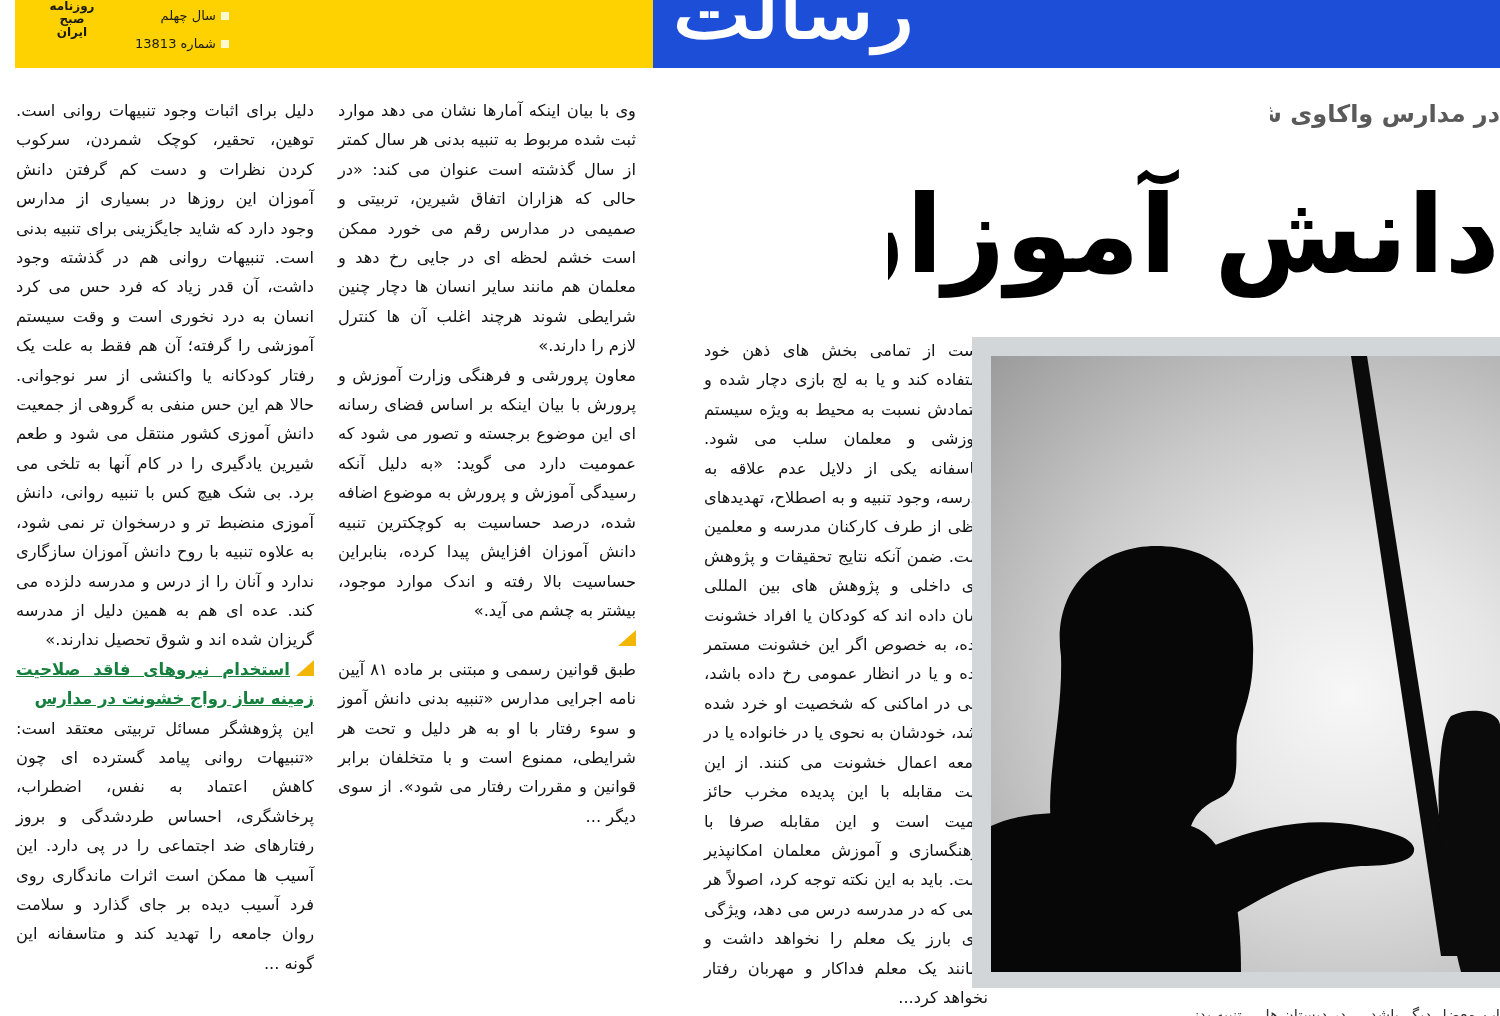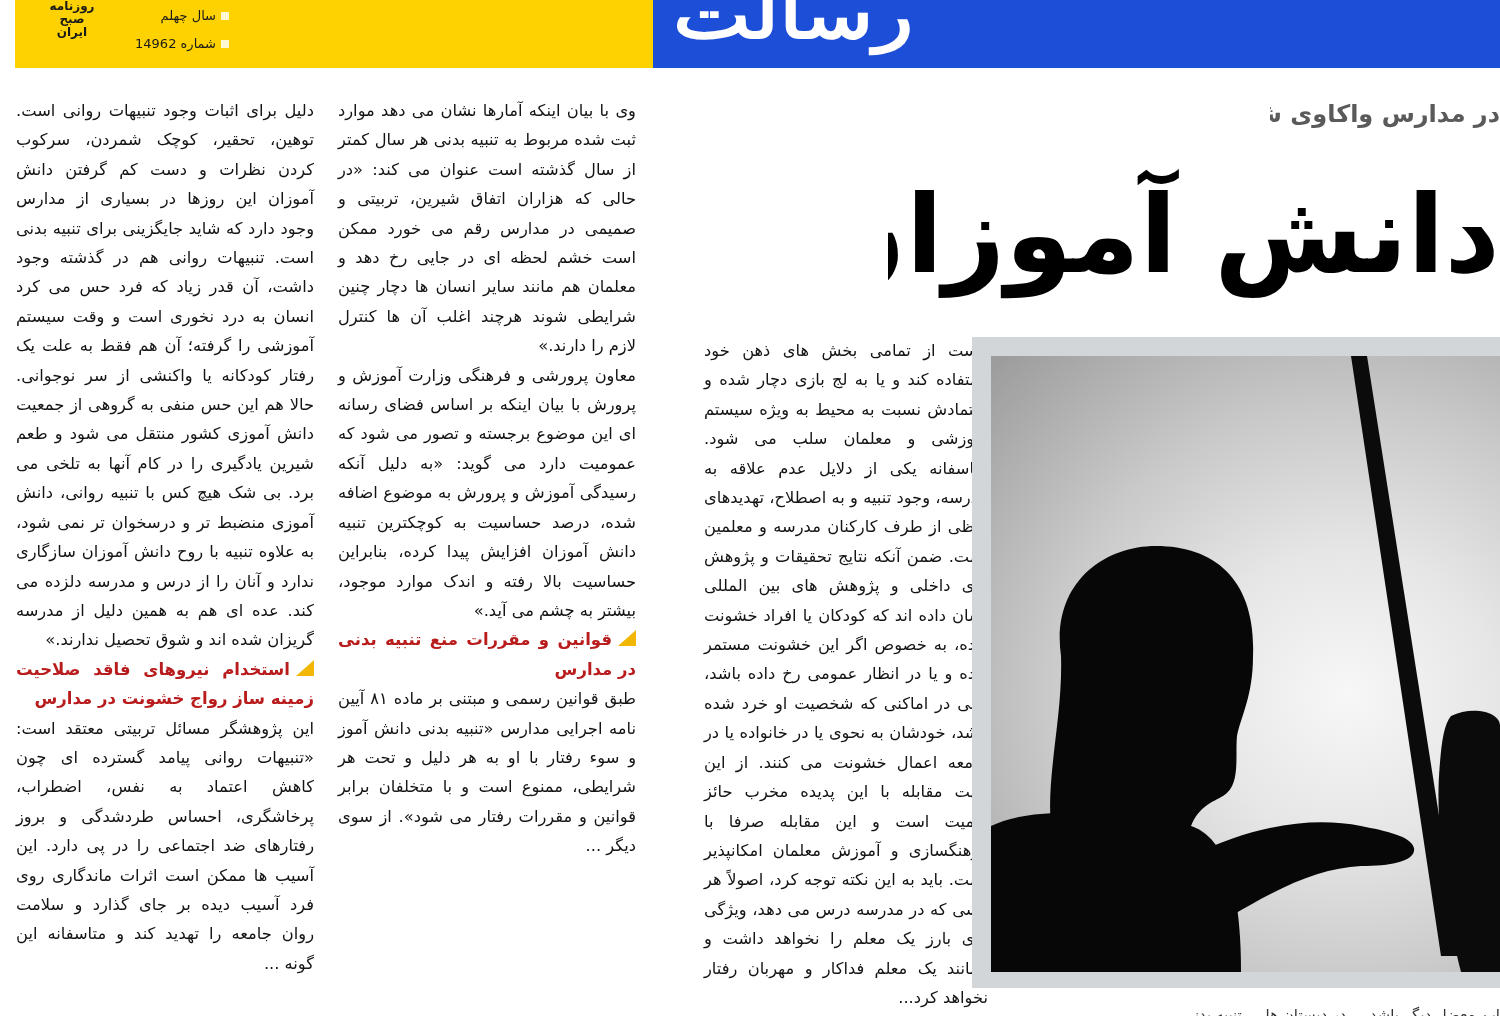"شماره 14962" span { text: 14962 -> 13813 }
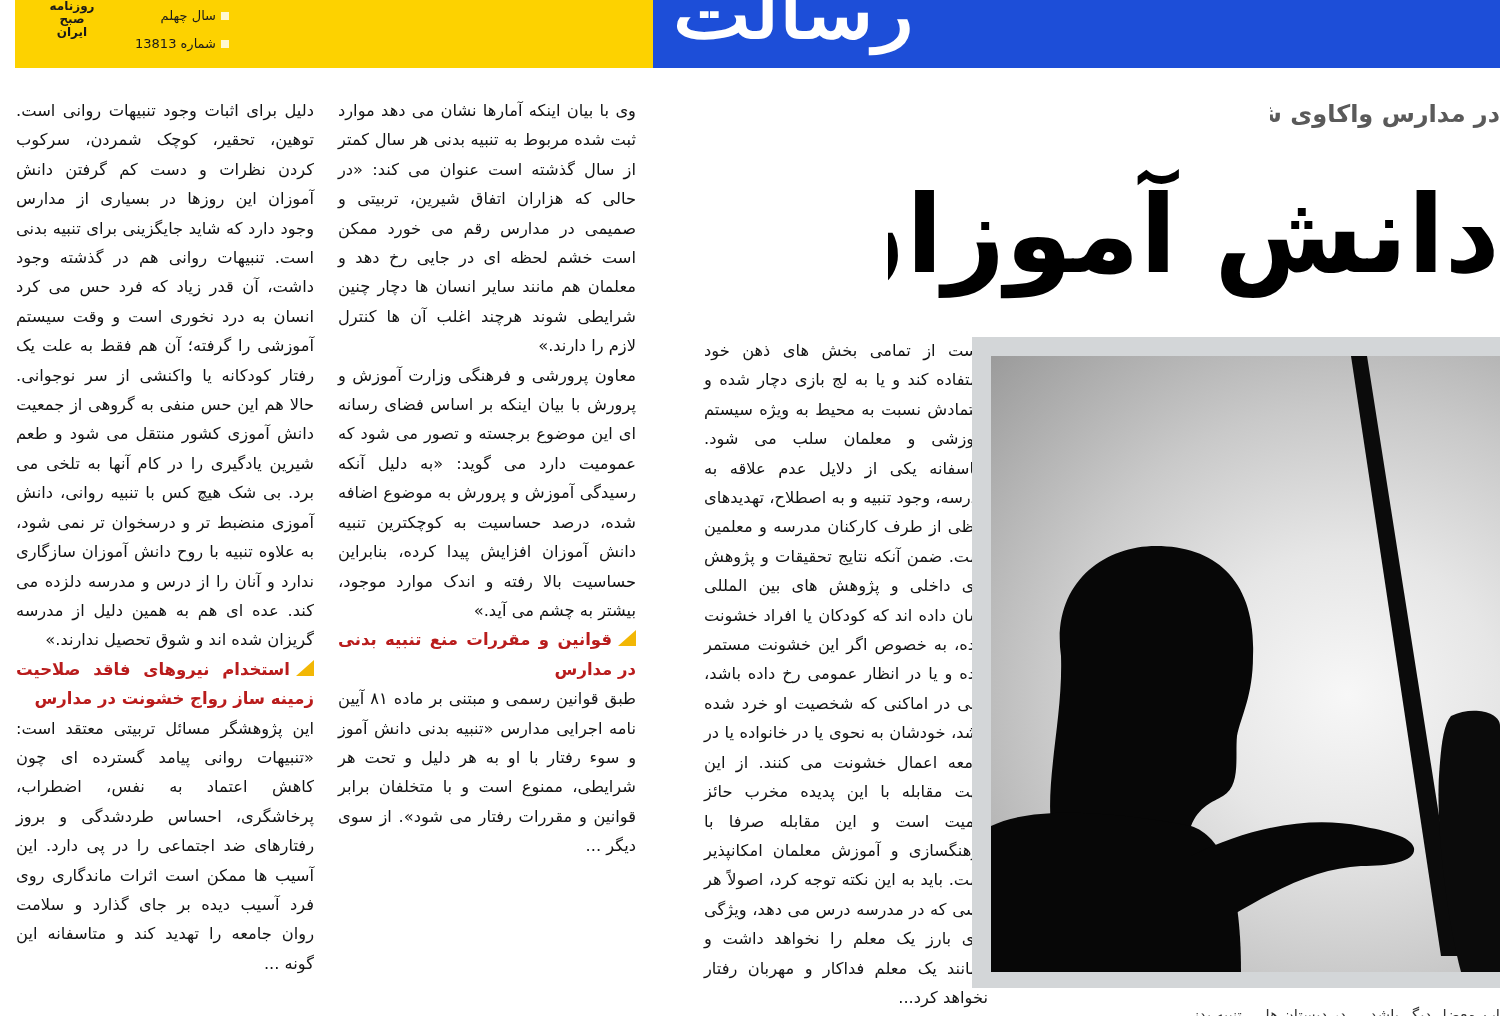"قوانین و مقررات منع تنبیه" span { html: <span>قوانین و مقررات منع تنبیه بدنی در مدارس</span> -> none }
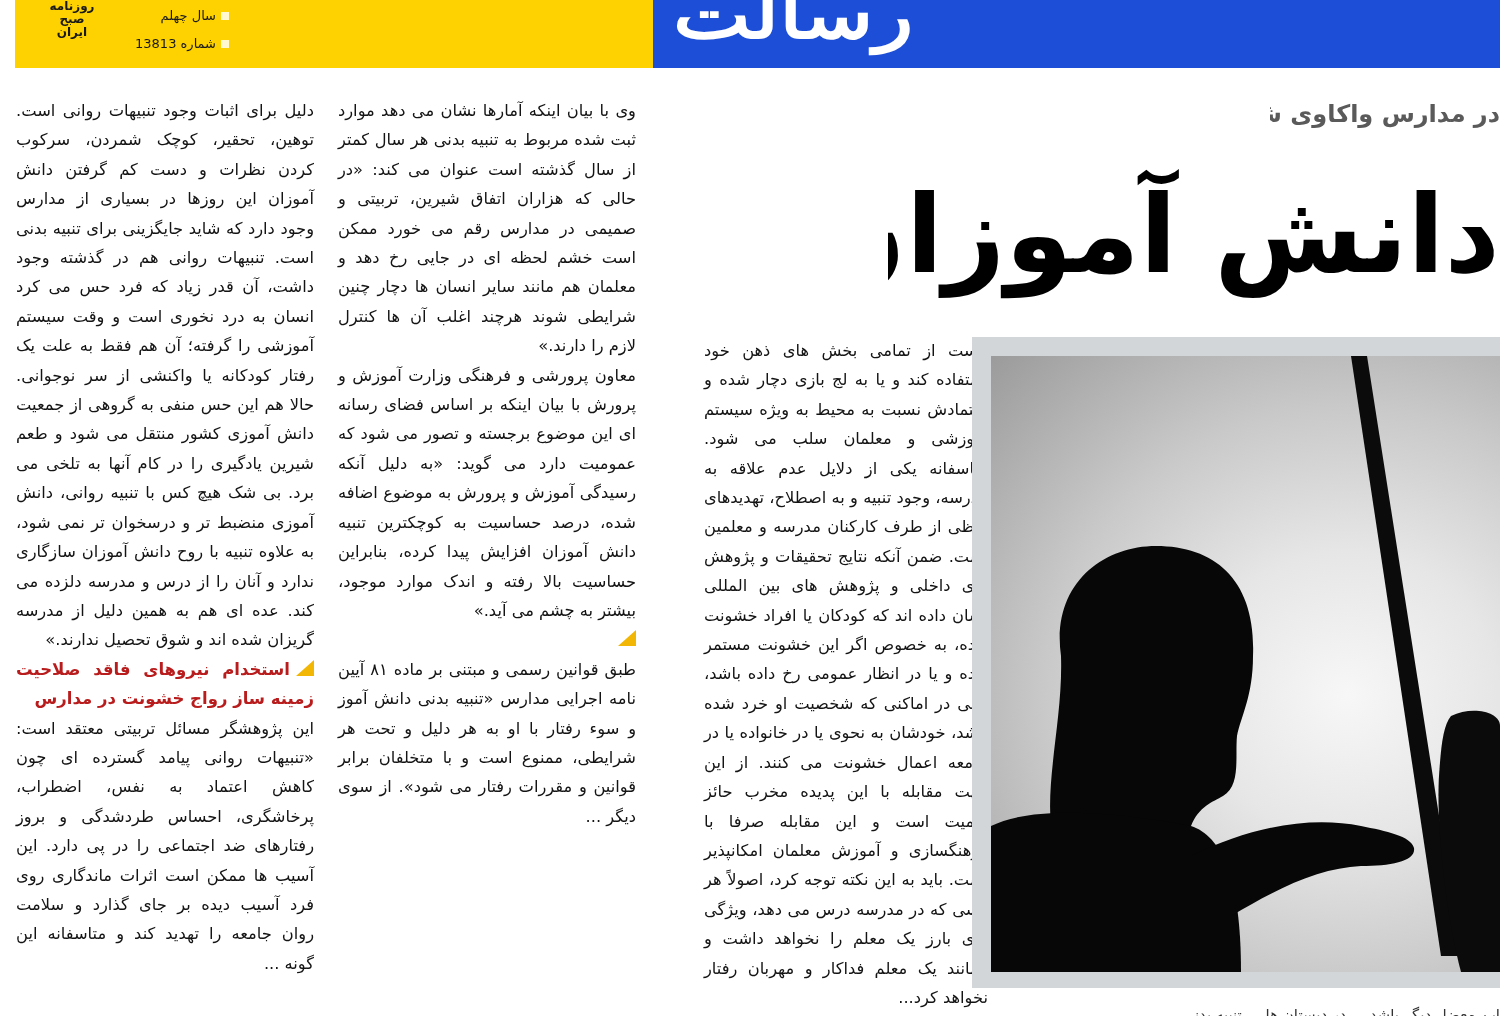"استخدام نیروهای فاقد صلاحیت زمینه" .subhead { color: #b91c1c -> #15803d; text-decoration: none -> underline }
